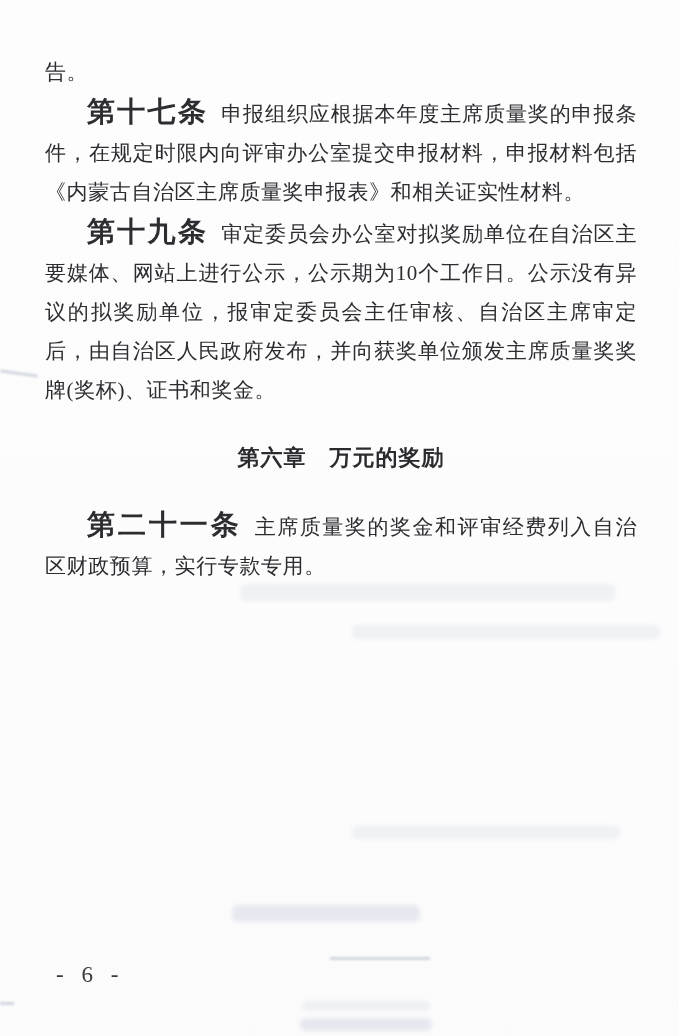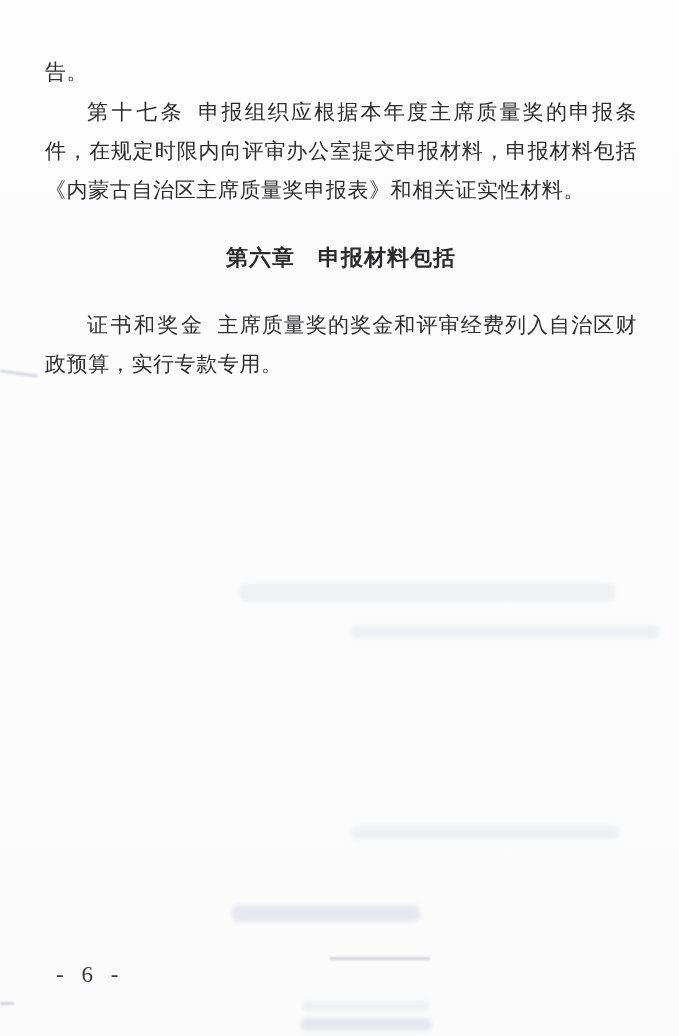"第十七条" .term { font-size: 21px -> 28px; font-weight: normal -> bold }
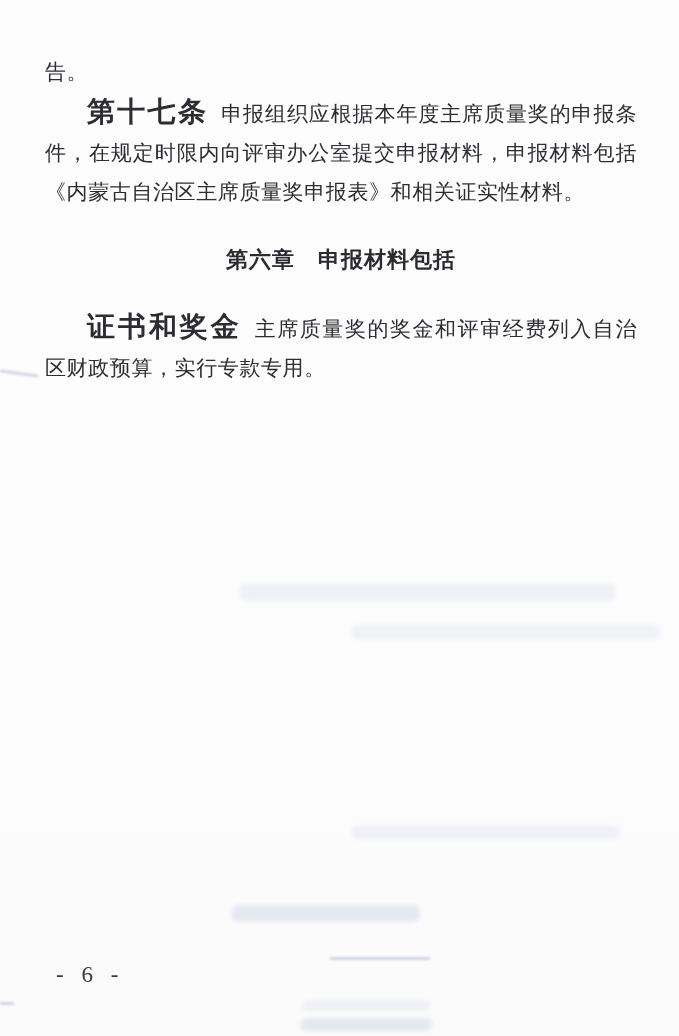"第十九条" p.article { html: none -> <p><span>第十九条</span><span>审定委员会办公室对拟奖励单位在自治区主要媒体、网站上进行公示，公示期为10个工作日。公示没有异议的拟奖励单位，报审定委员会主任审核、自治区主席审定后，由自治区人民政府发布，并向获奖单位颁发主席质量奖奖牌(奖杯)、证书和奖金。</span></p> }
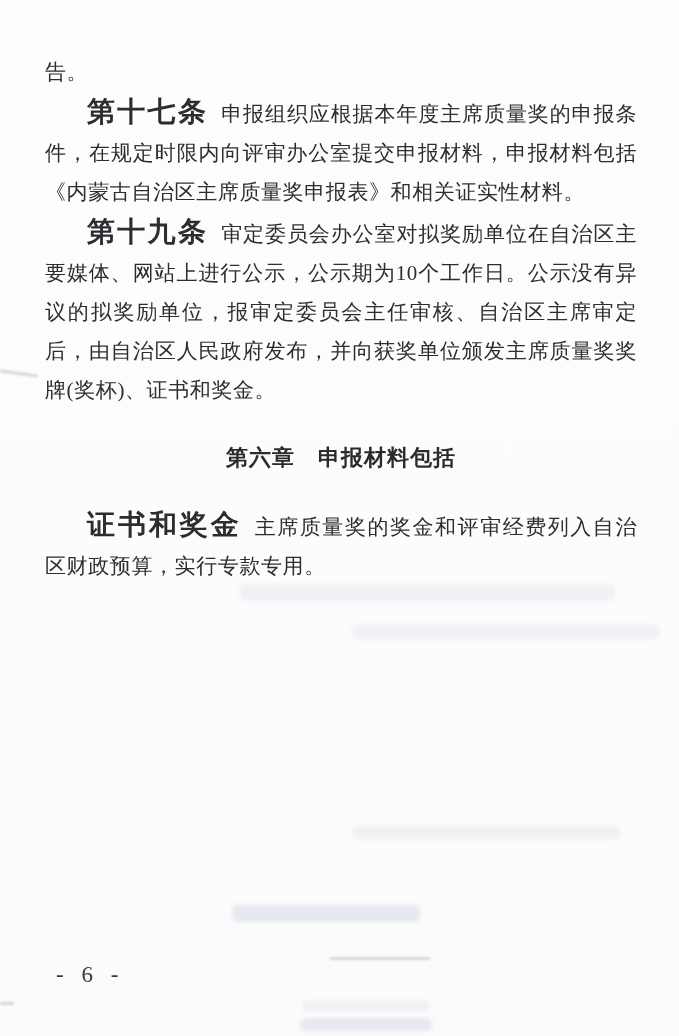"第六章 申报材料包括" h2.chapter { text: 申报材料包括 -> 万元的奖励 }
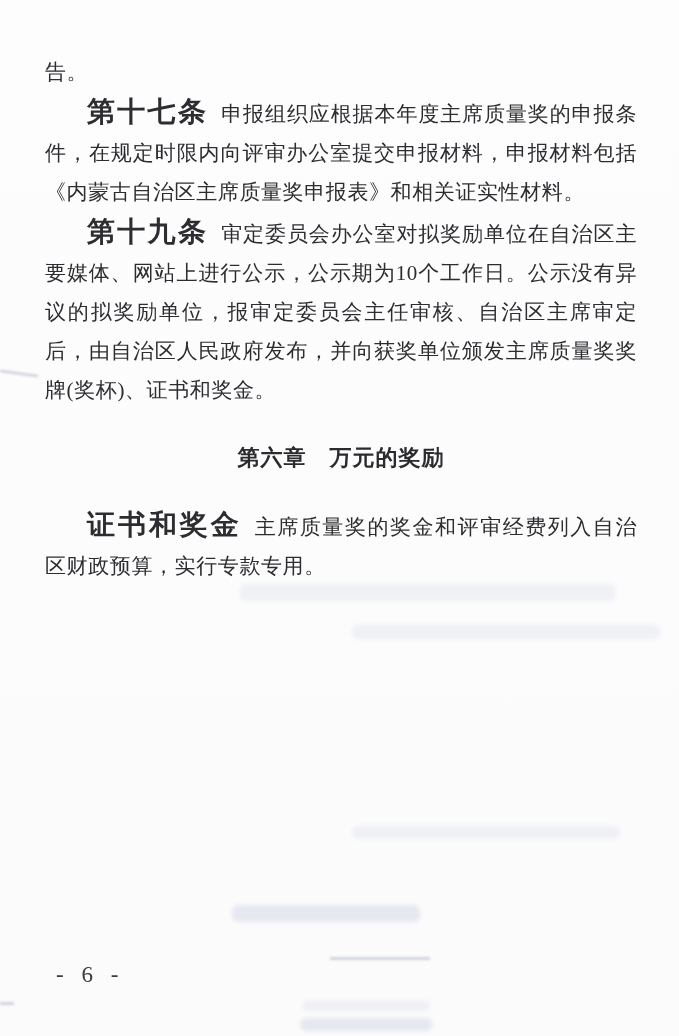"证书和奖金" span.term { text: 证书和奖金 -> 第二十一条 }
